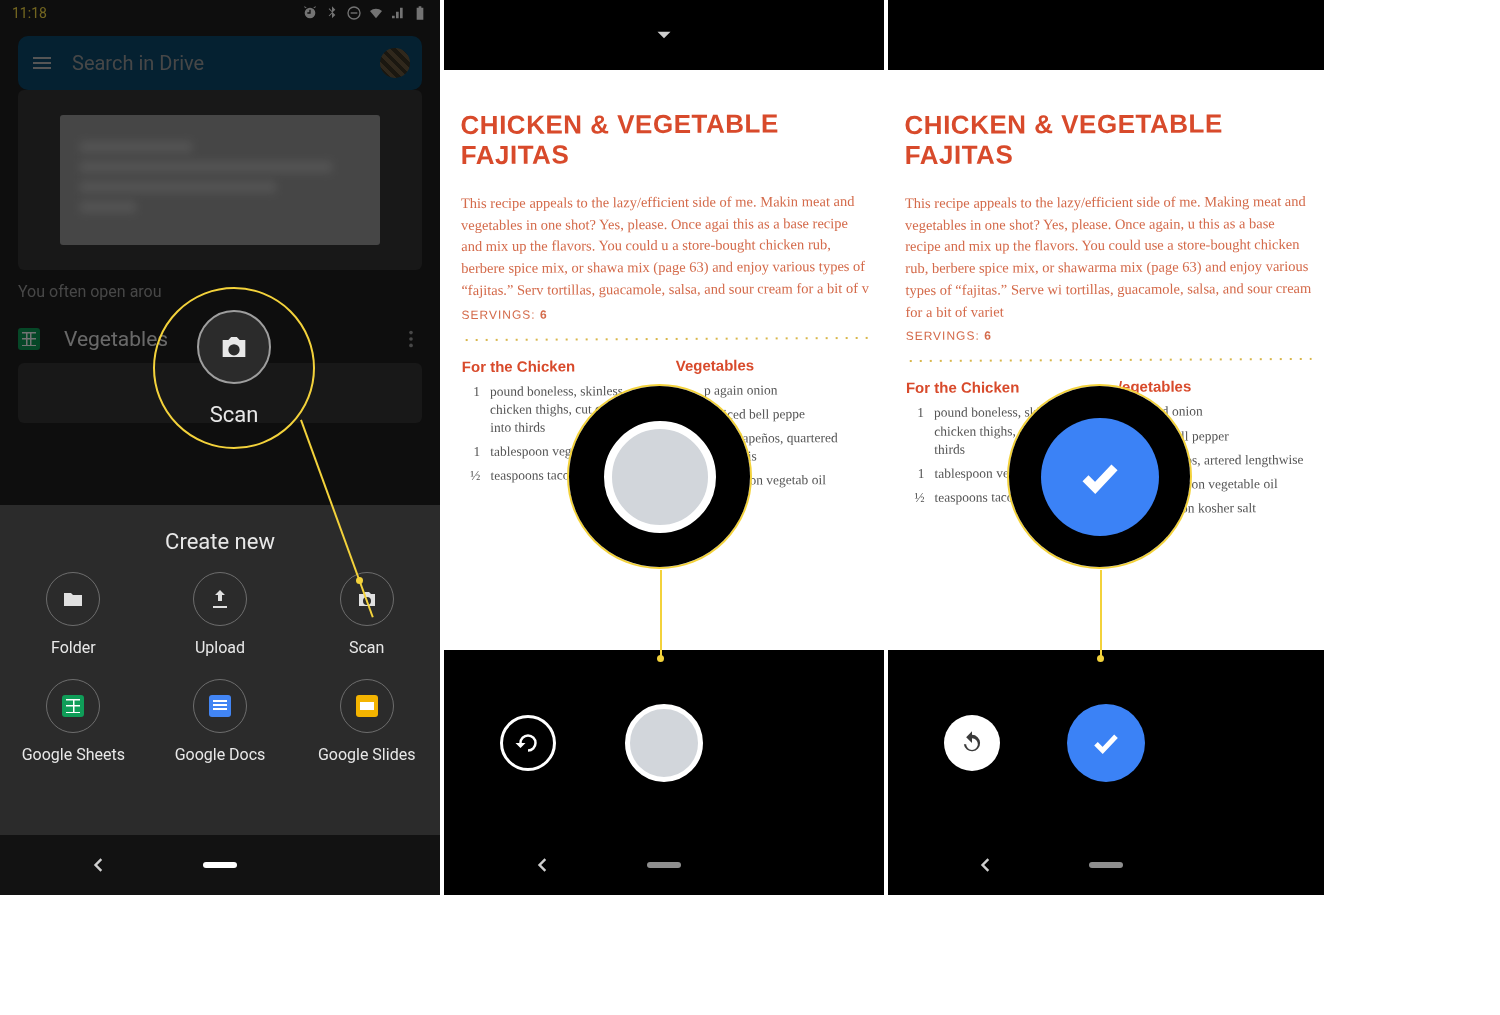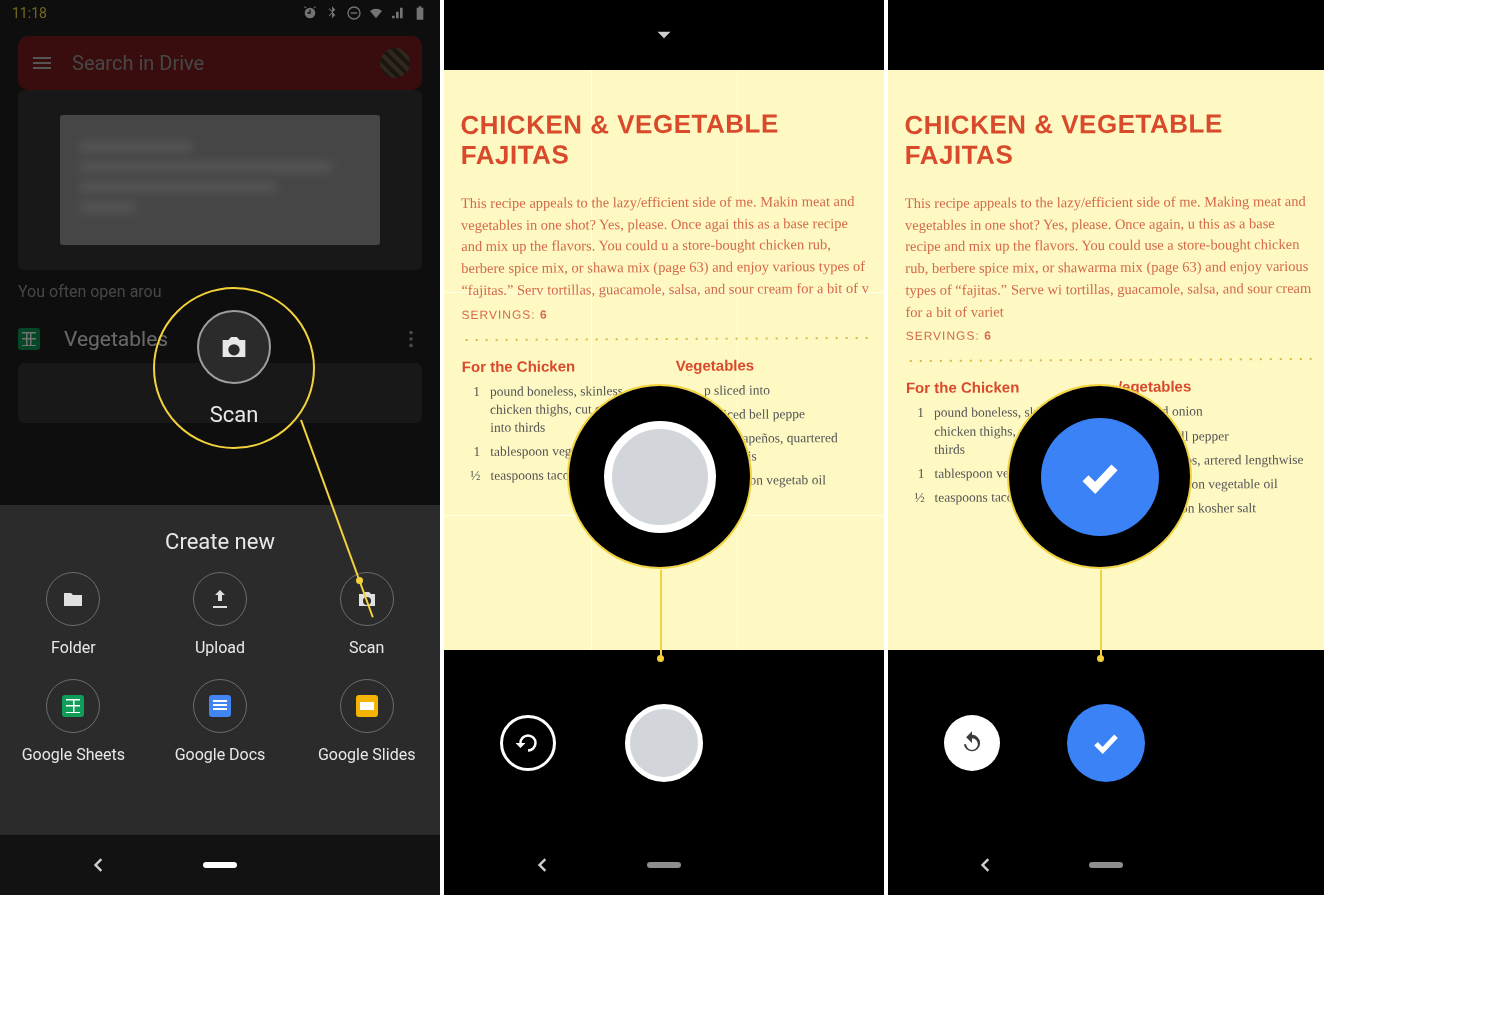"Search in Drive" .searchbar { background: #7f1d1d -> #0c4a6e }
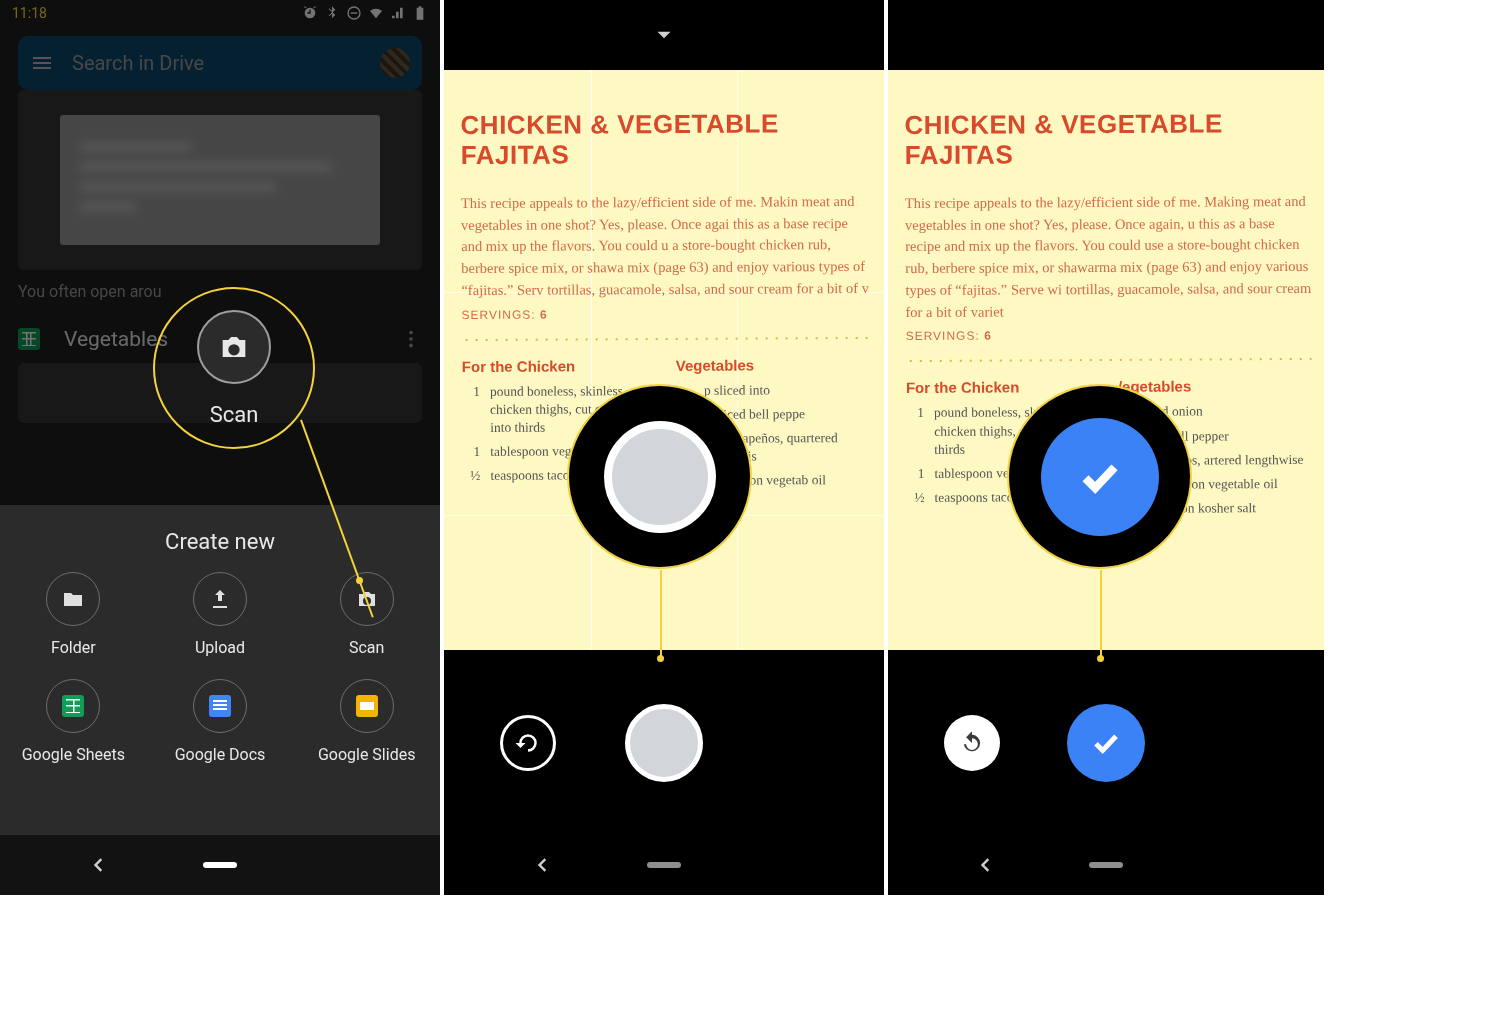"CHICKEN & VEGETABLE" .viewfinder { background: #fef9c3 -> #ffffff }
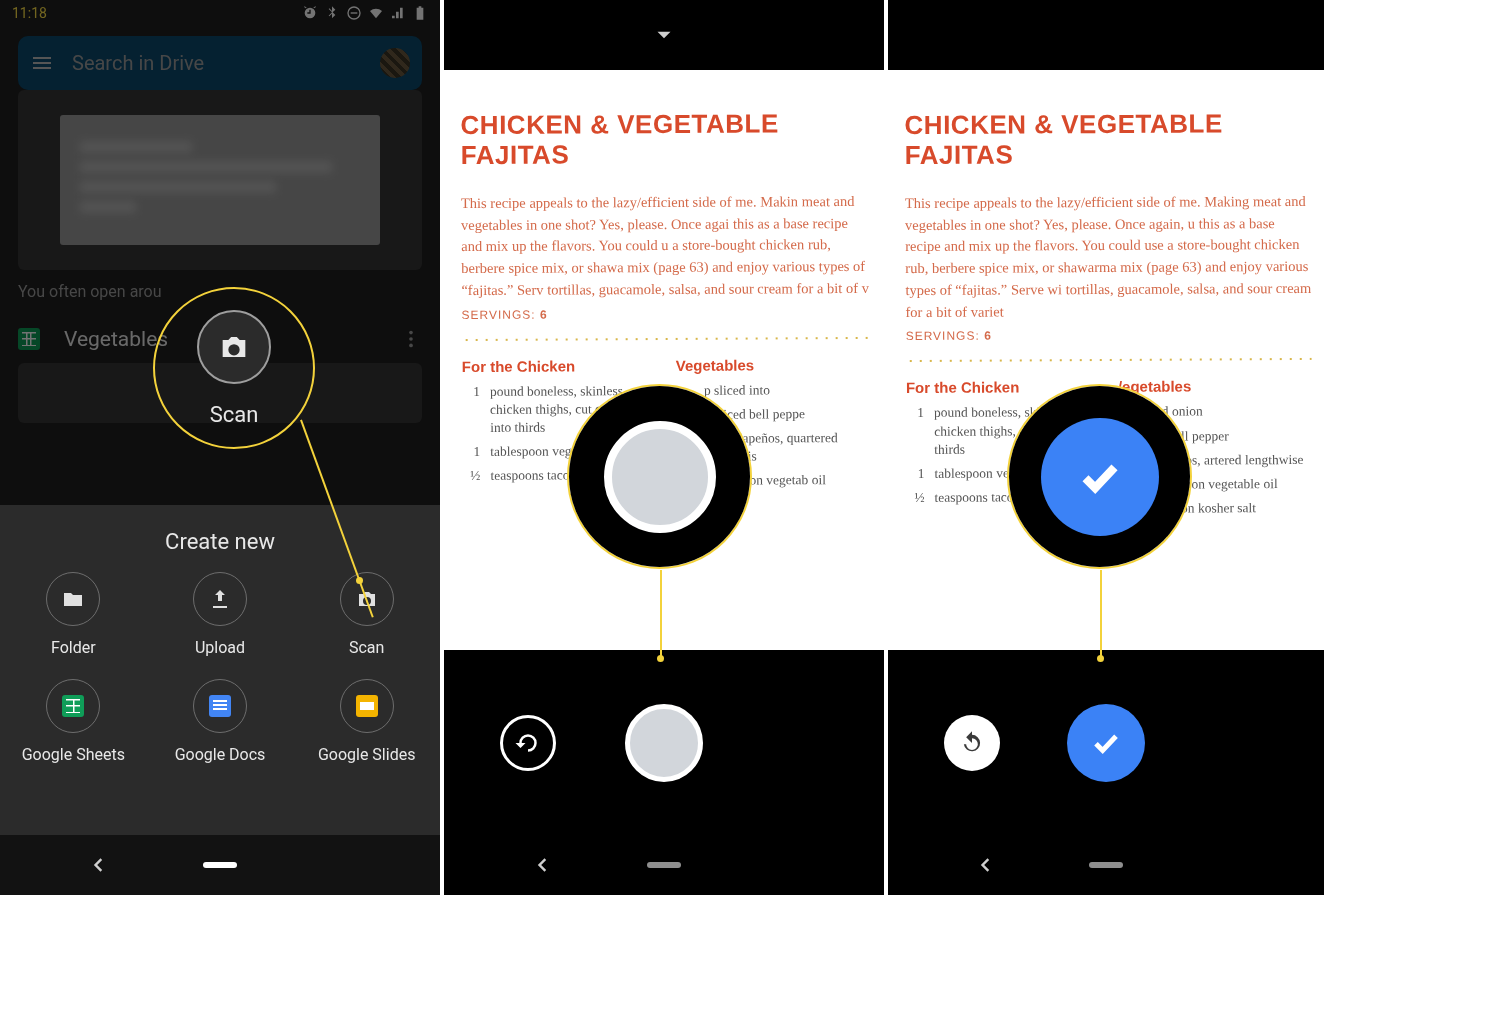"p sliced into" span { text: sliced into -> again onion }
